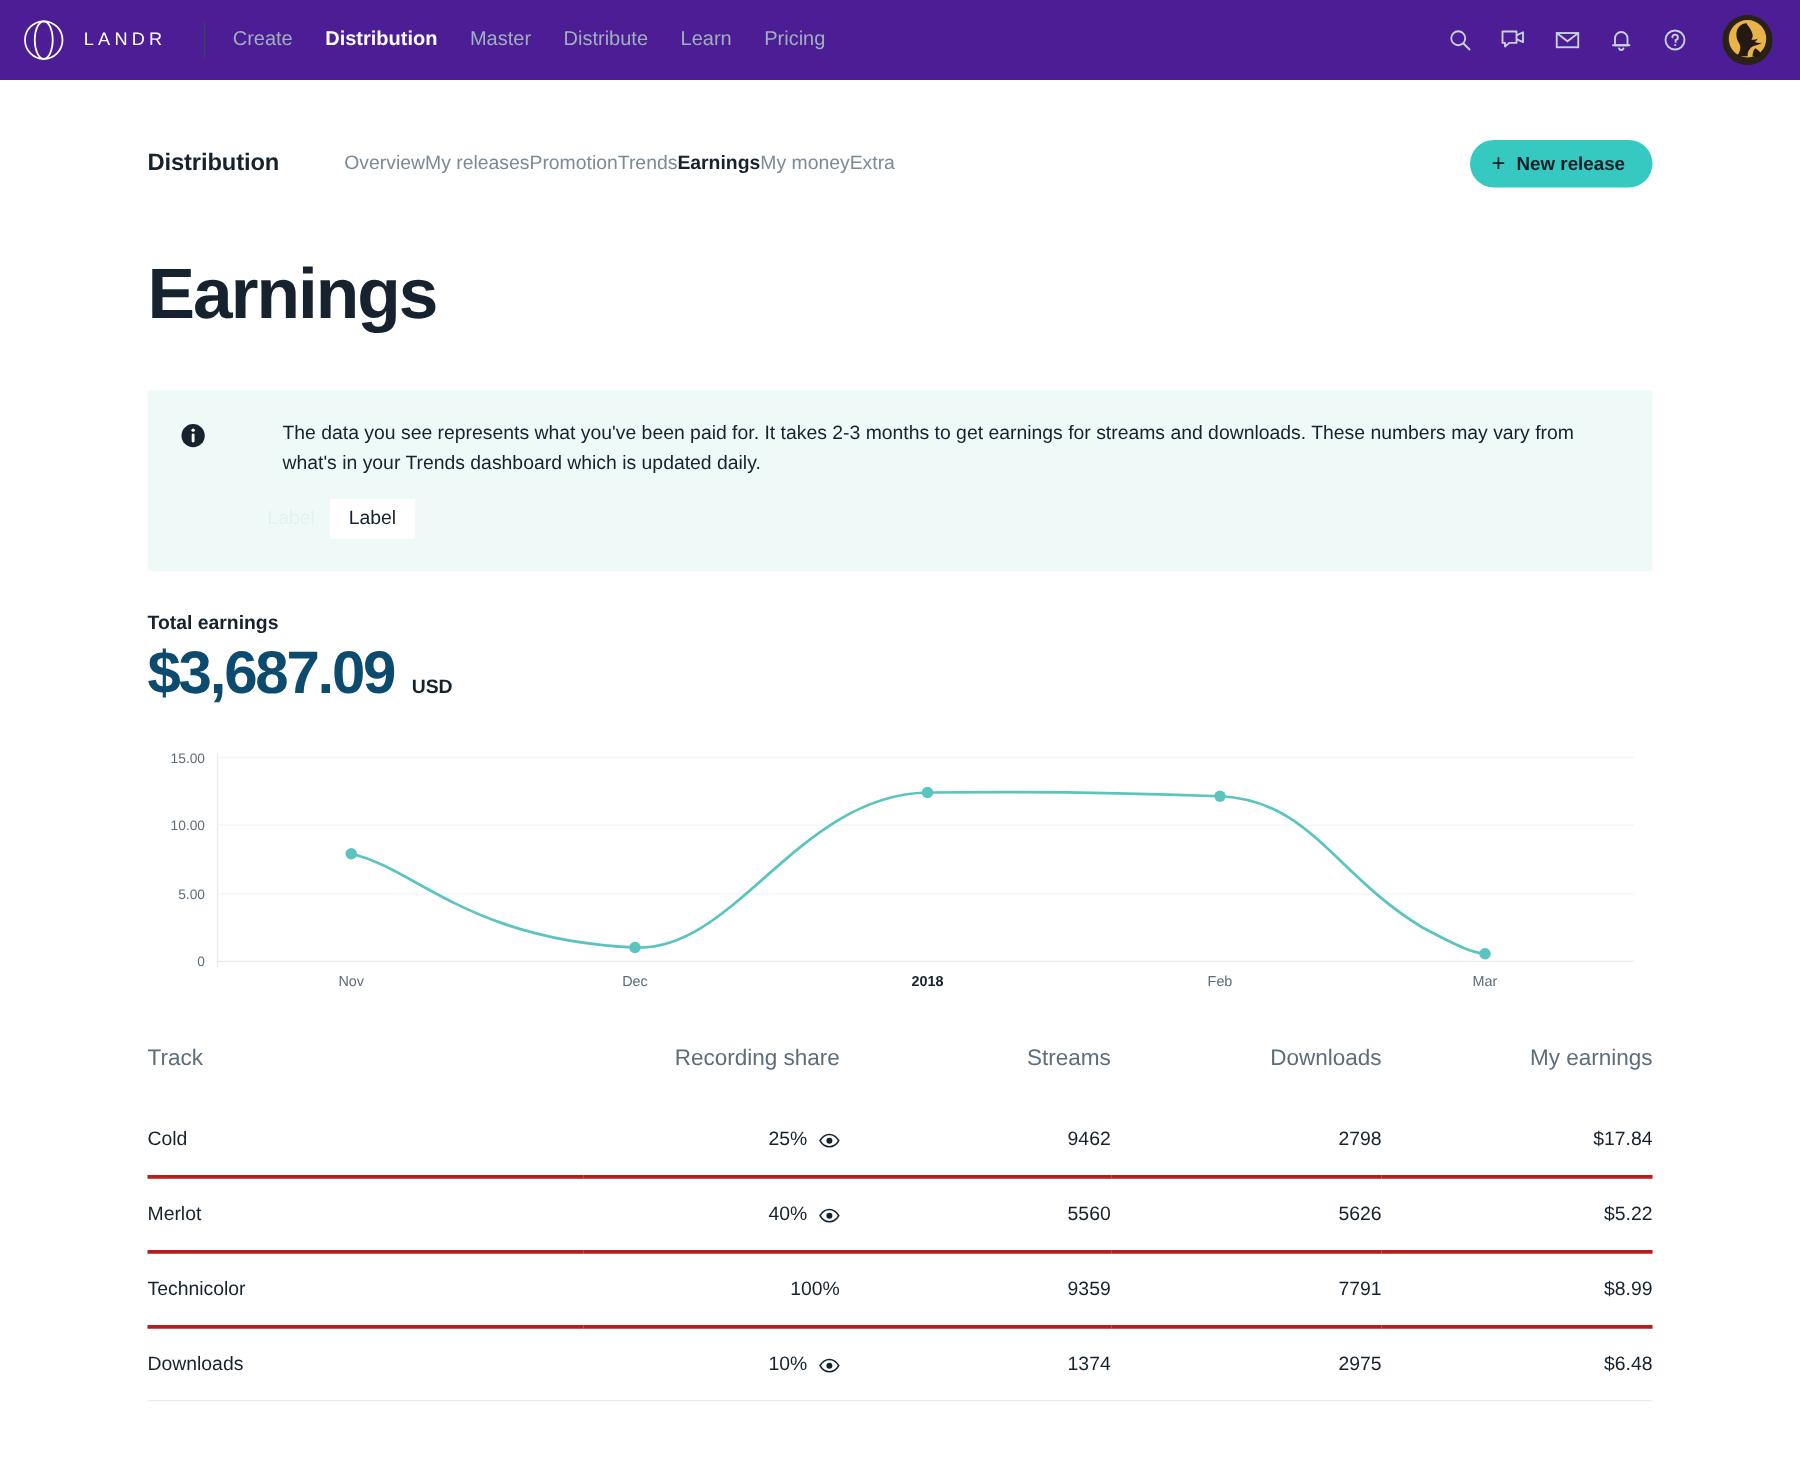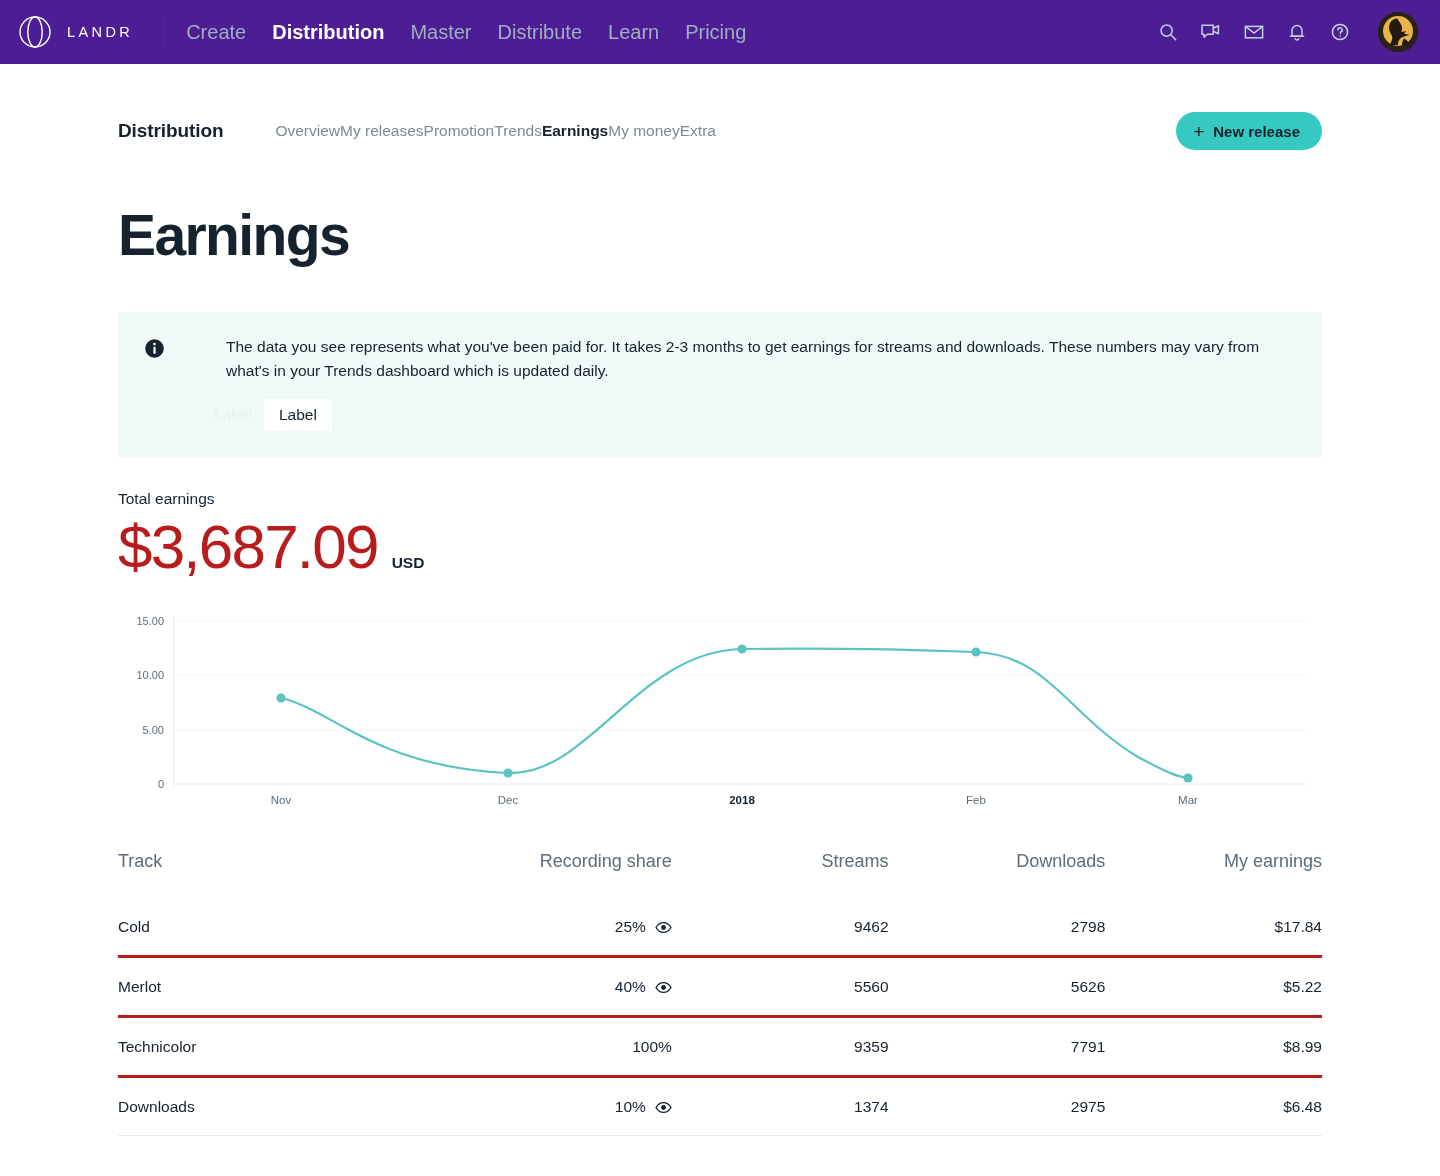"Create" .mainnav a { font-size: 20px -> 16px }
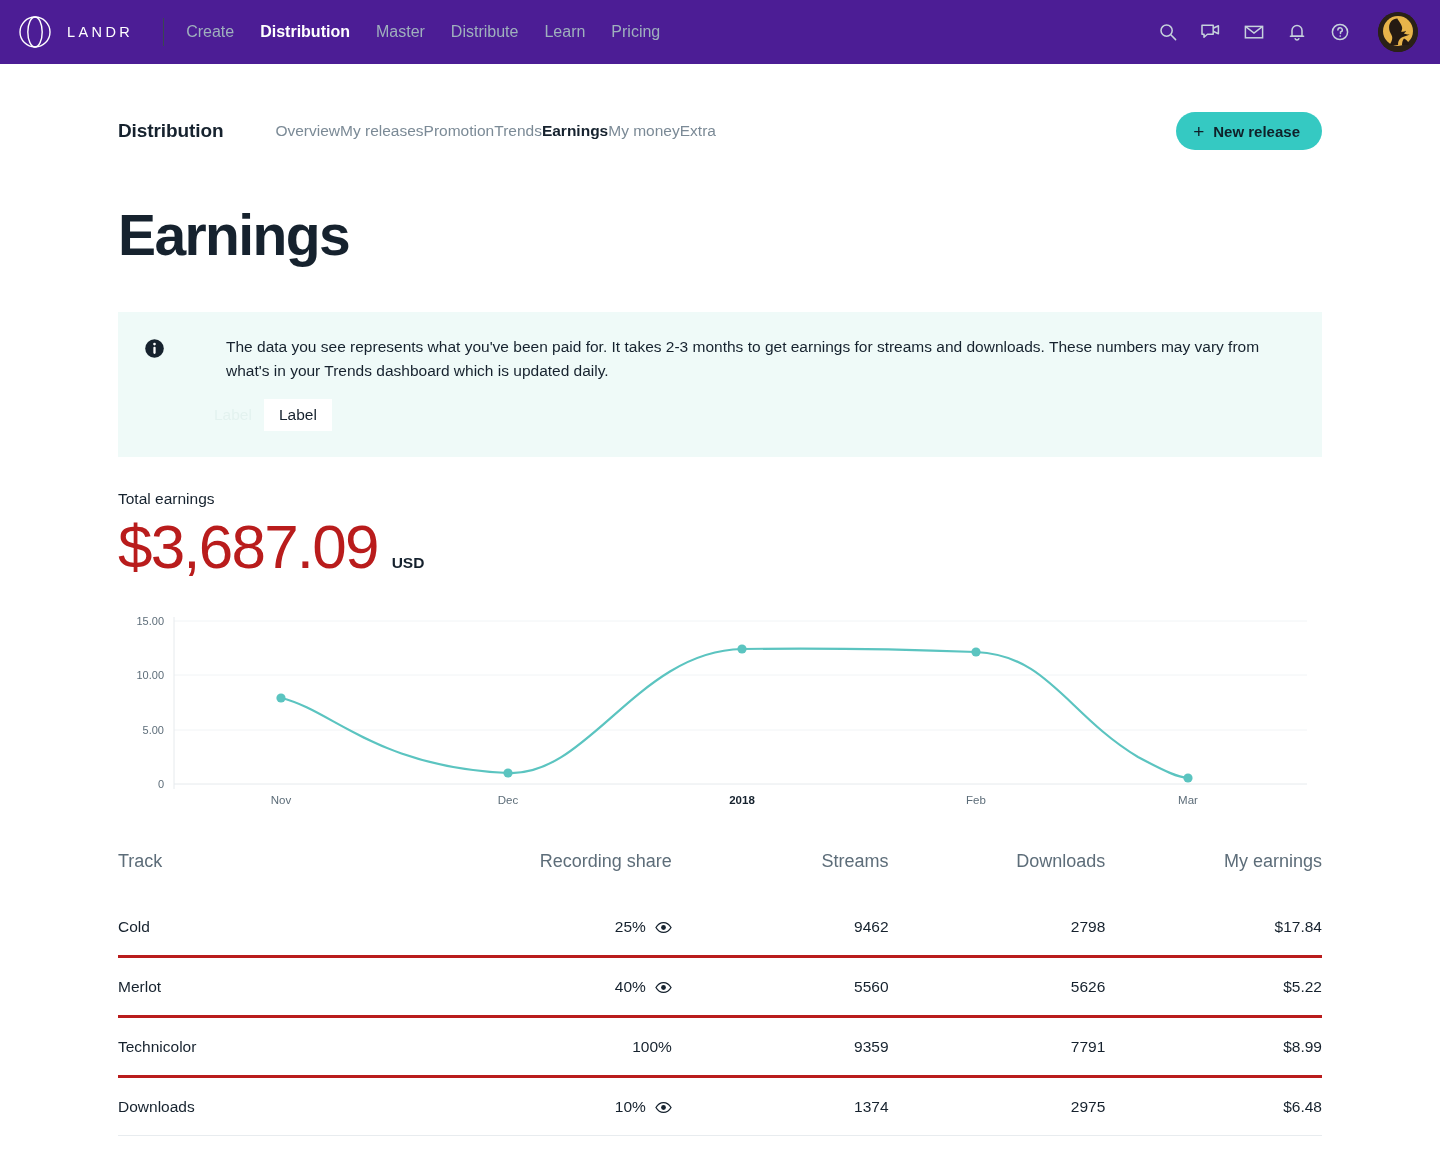"Total earnings" .total-label { font-weight: 400 -> 700 }
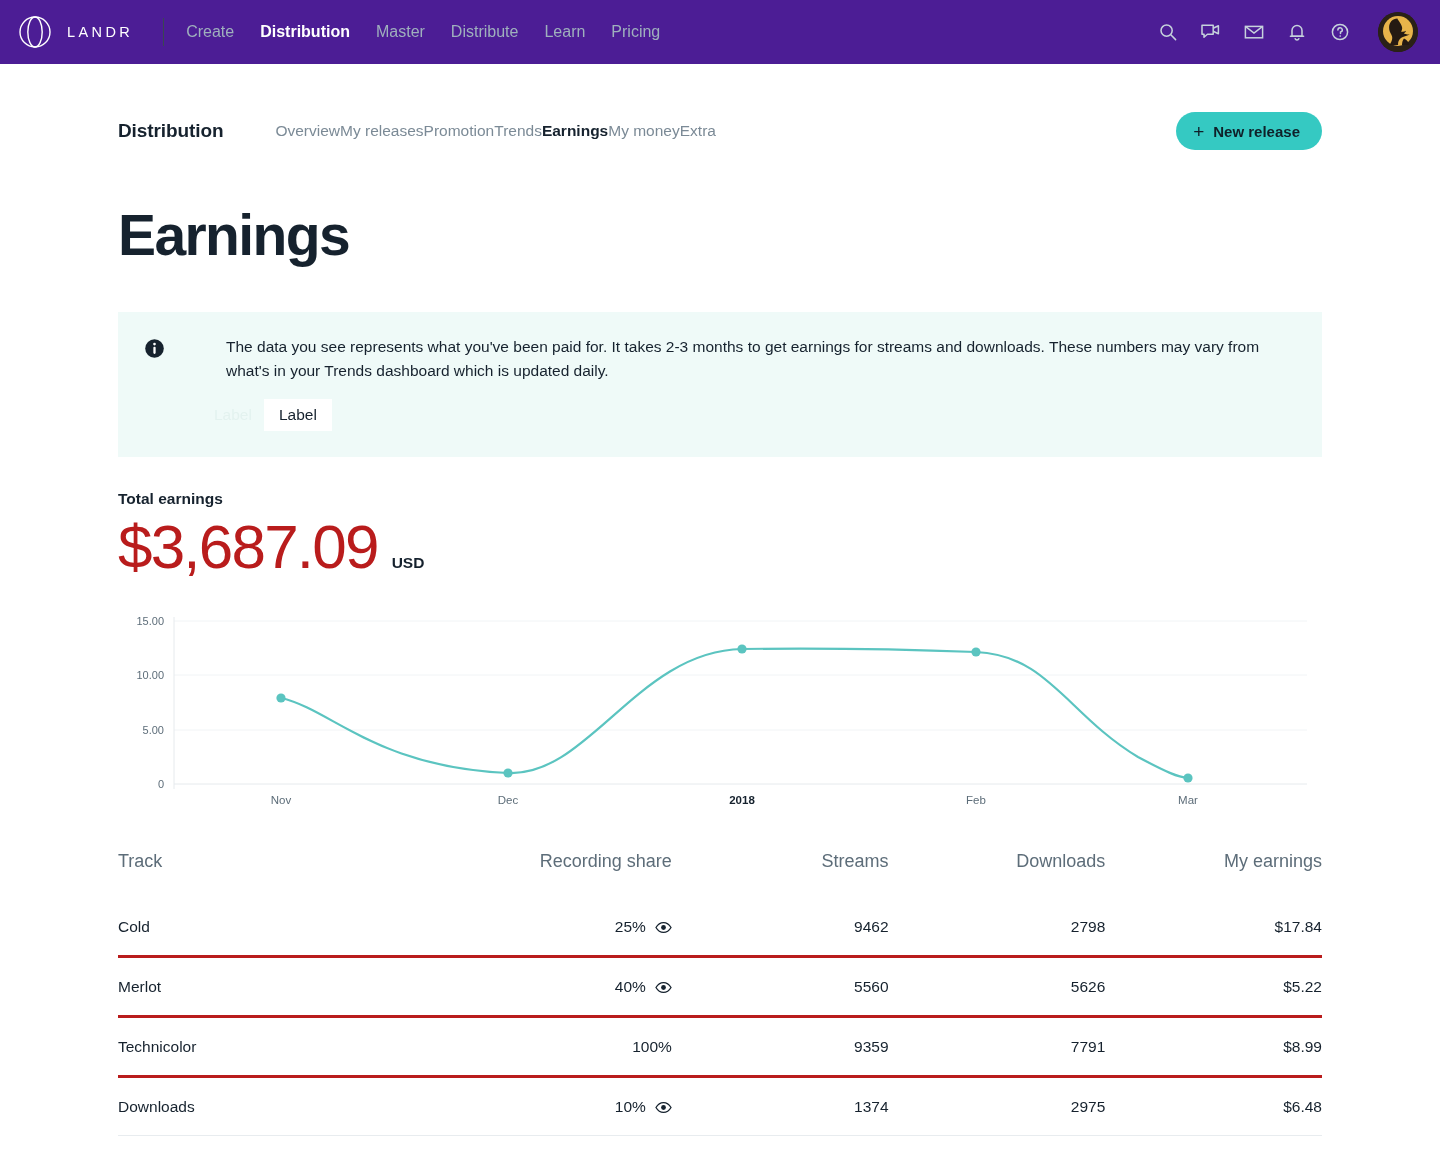"$3,687.09" .total-amount { color: #b91c1c -> #0c4a6e; font-size: 62px -> 48px; font-weight: 400 -> 700 }
